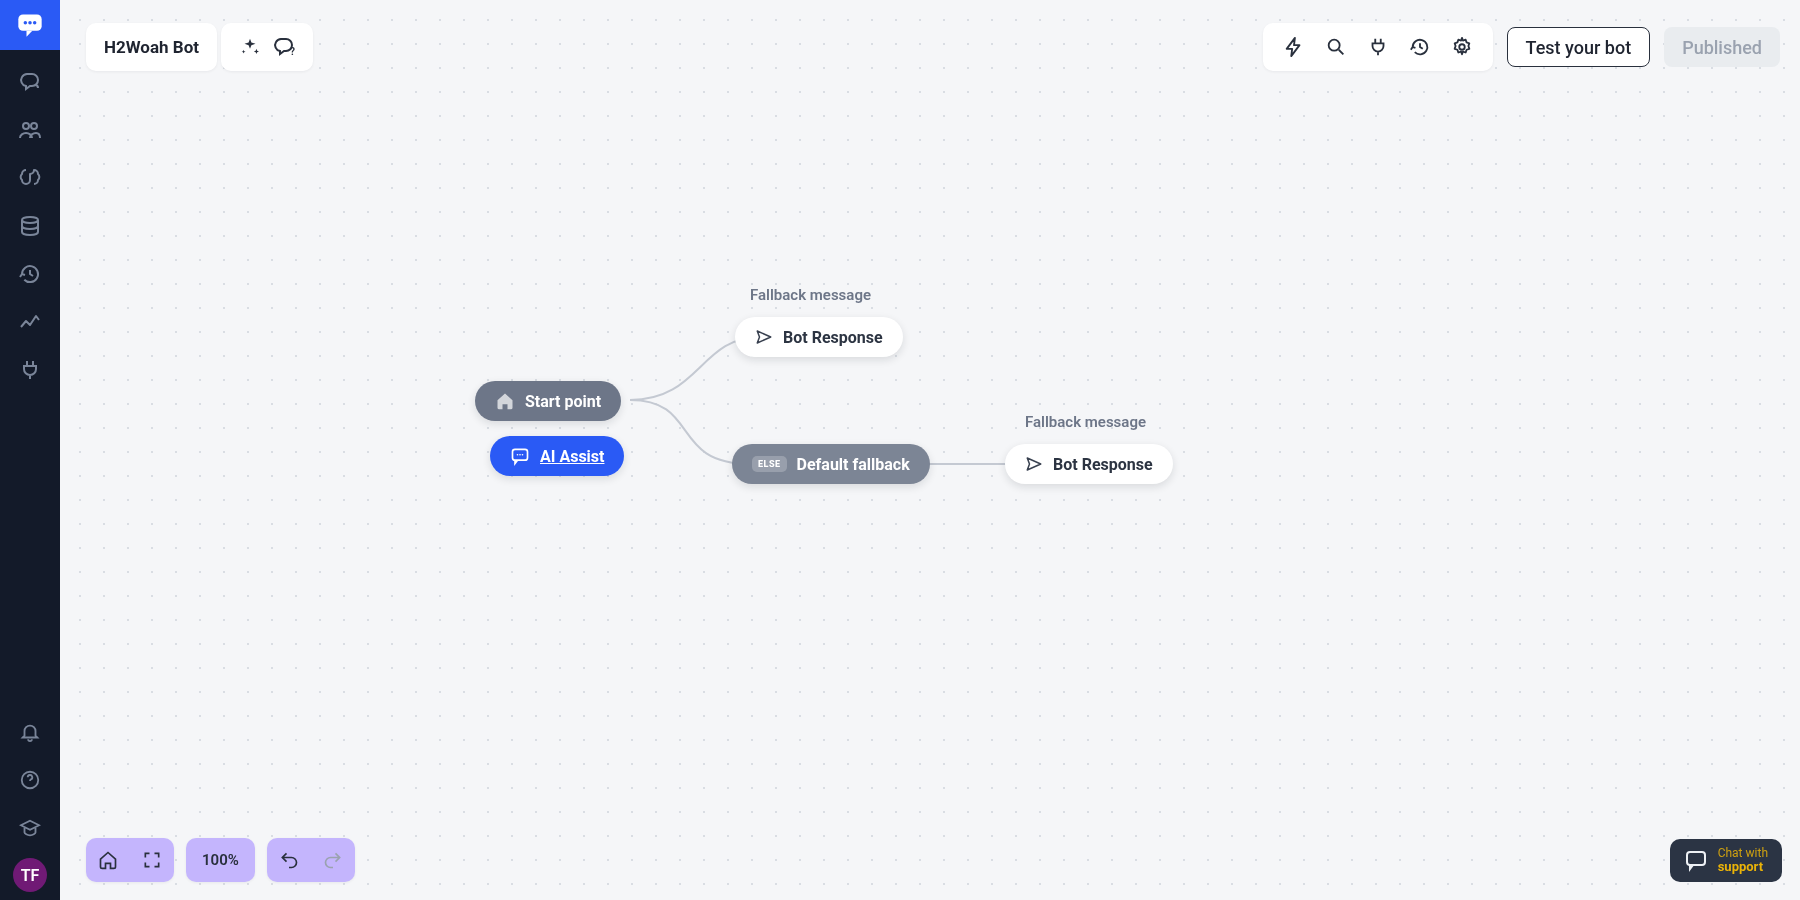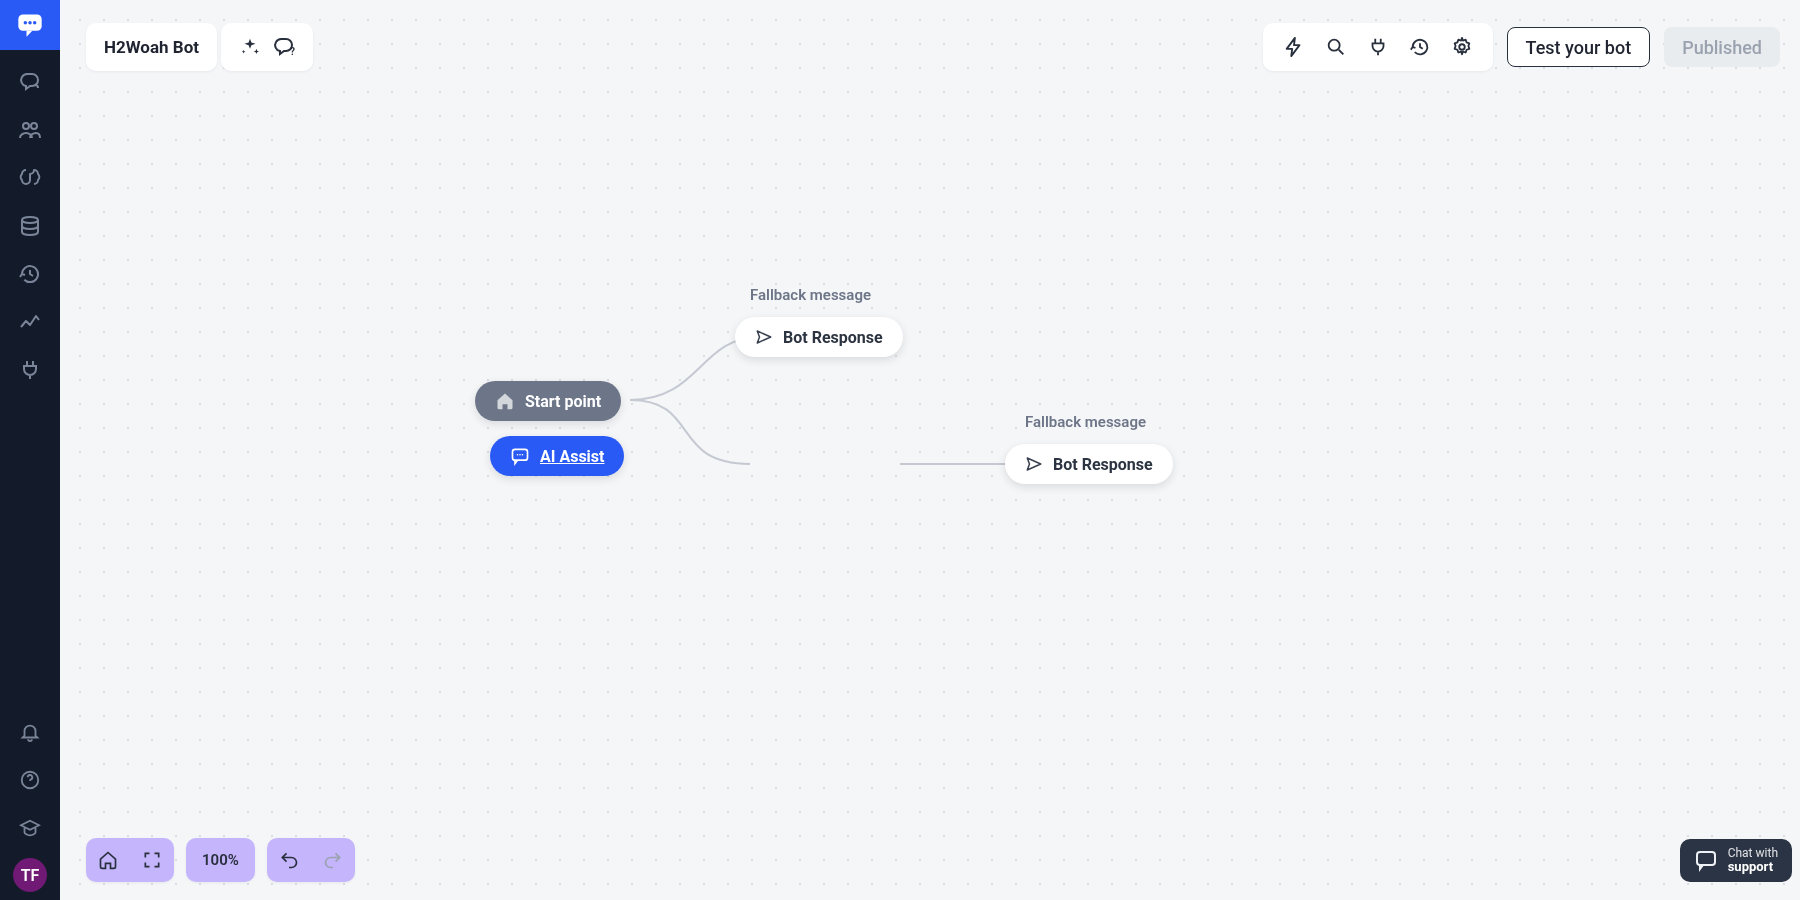"ELSE" div.node { html: none -> <div> <span>ELSE</span> <span>Default fallback</span> </div> }
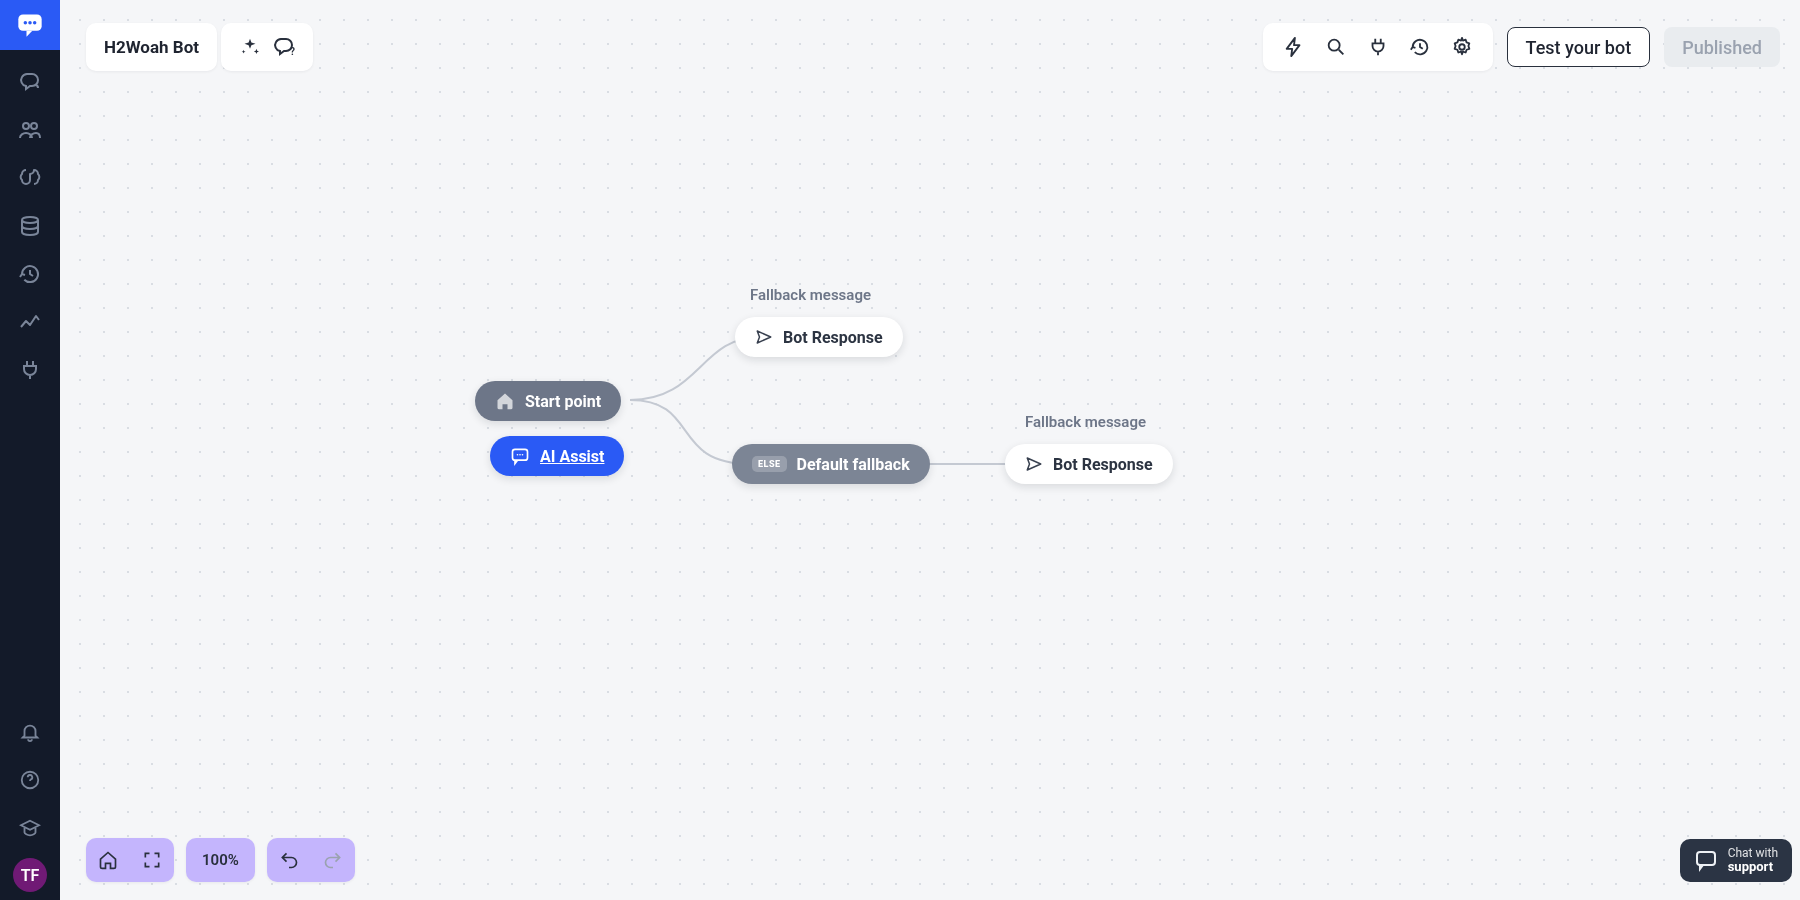"Chat with" .support { color: #ffffff -> #eab308; right: 8px -> 18px }
